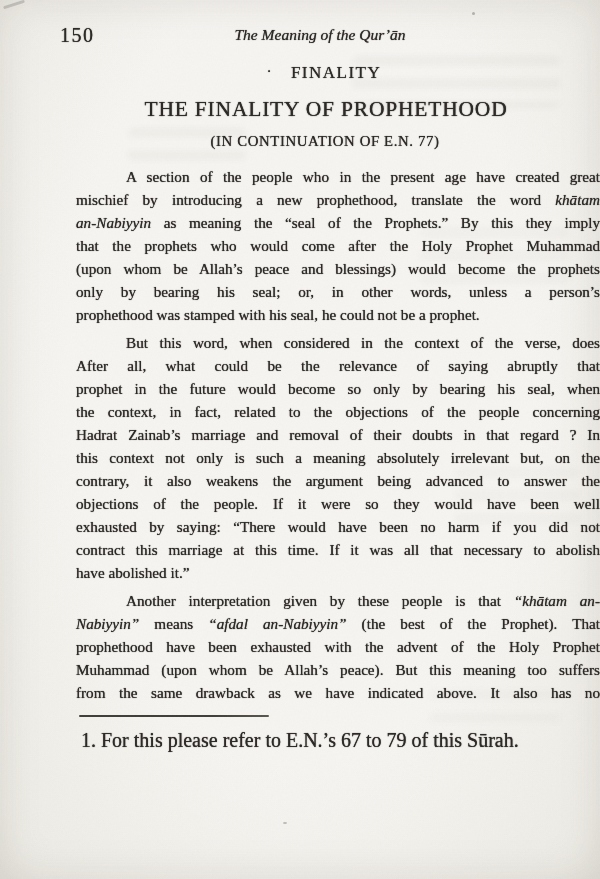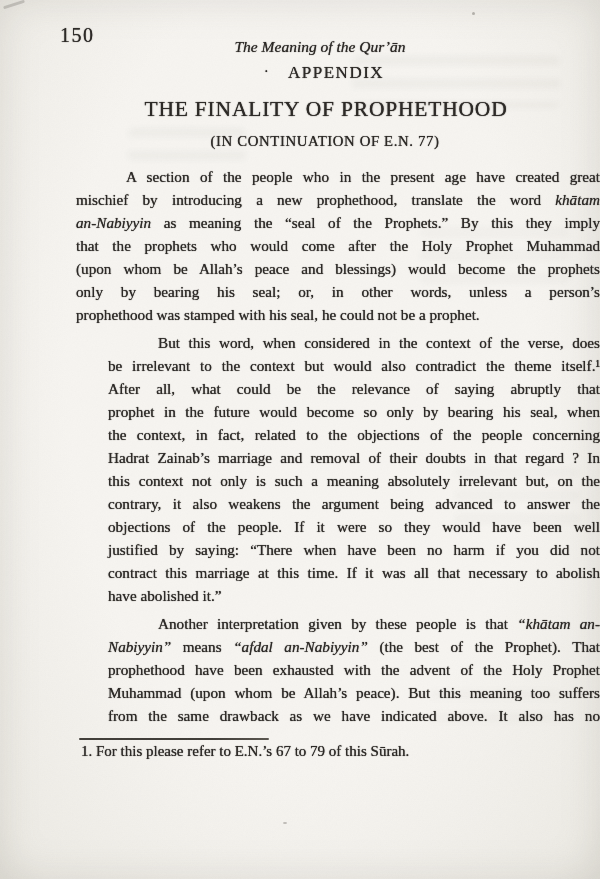"The Meaning of the Qur’ān" .running-title { top: 38px -> 26px }
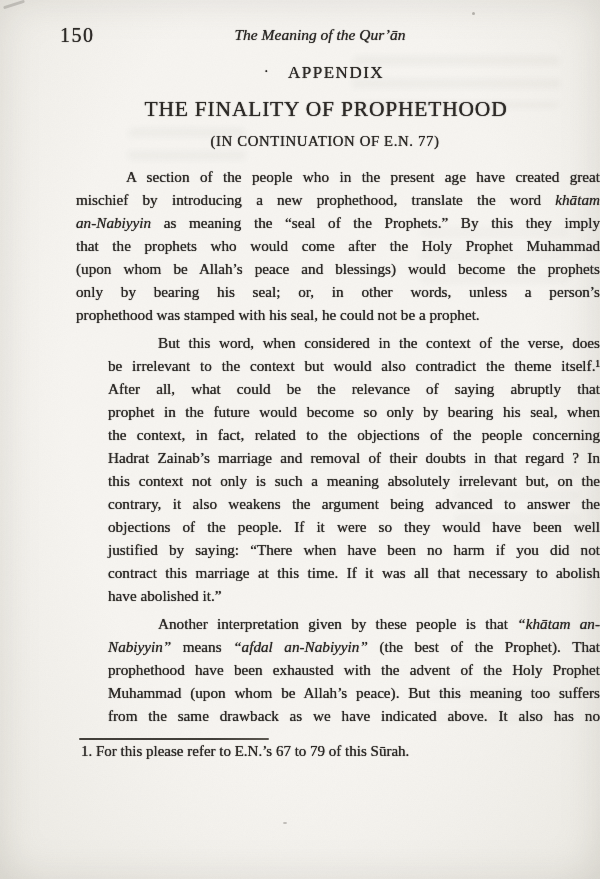"APPENDIX" span { text: APPENDIX -> FINALITY }
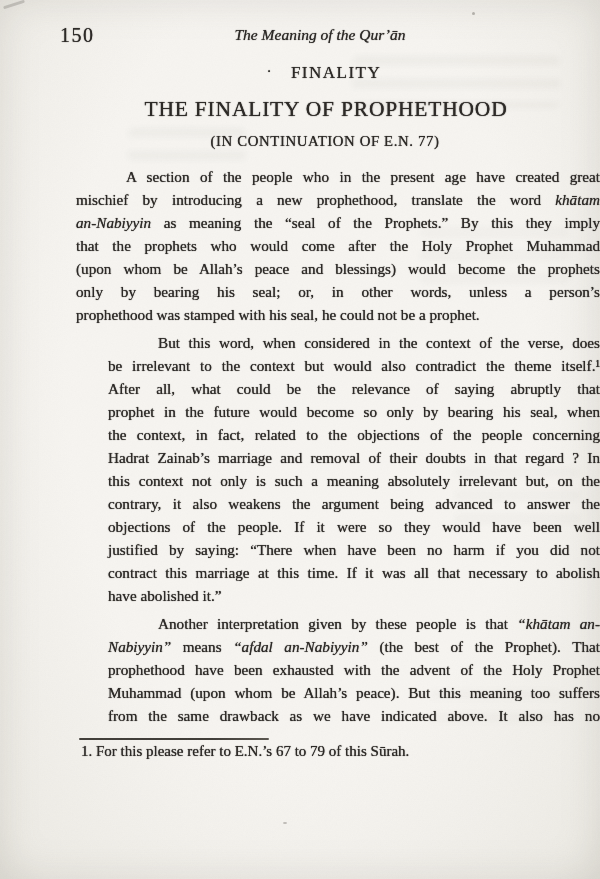"But this word, when considered" .para + .para { margin-left: 32px -> none }
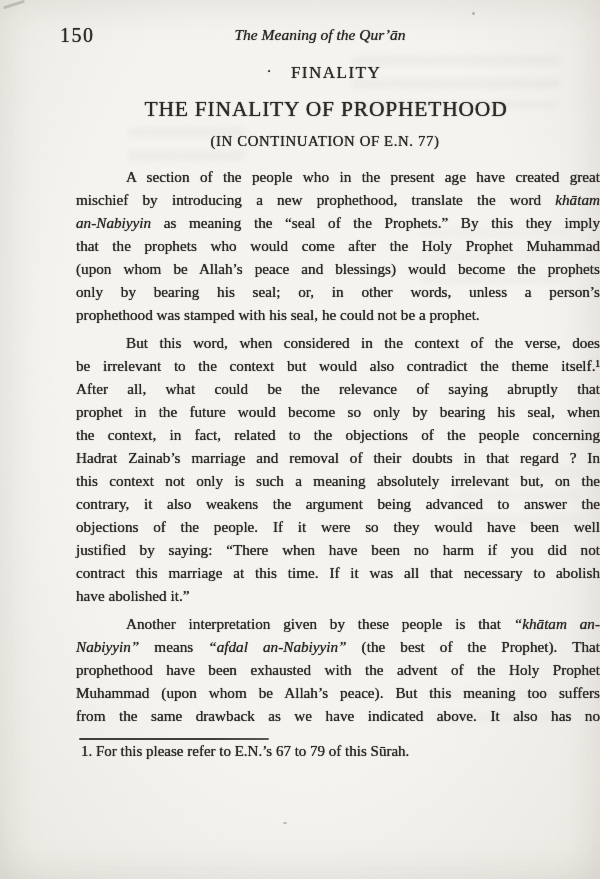"be irrelevant to the context" div.line { html: <div><span>be irrelevant to the context but would also contradict the theme itself.¹</span></div> -> none }
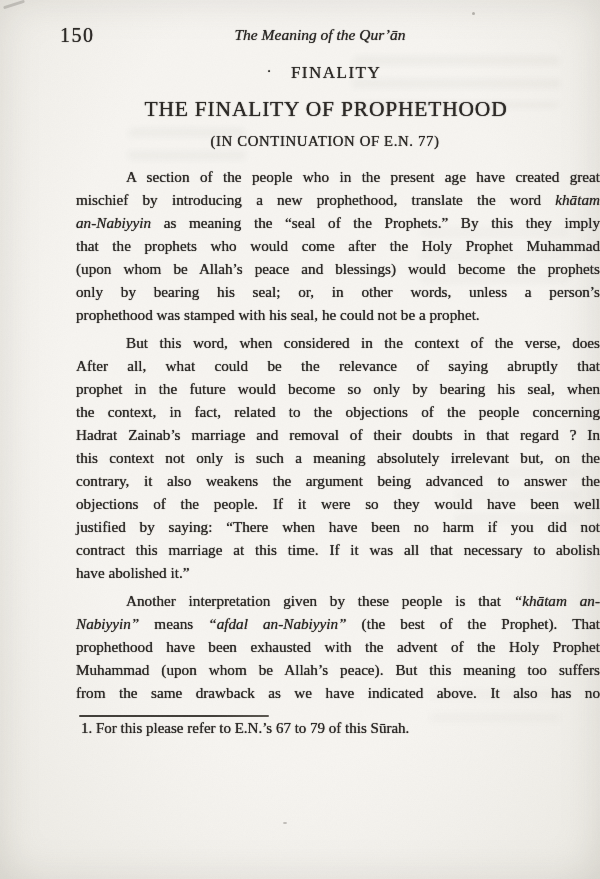"justified by saying: “There when" span { text: justified  by  saying:  “There  when -> exhausted  by  saying:  “There  would }
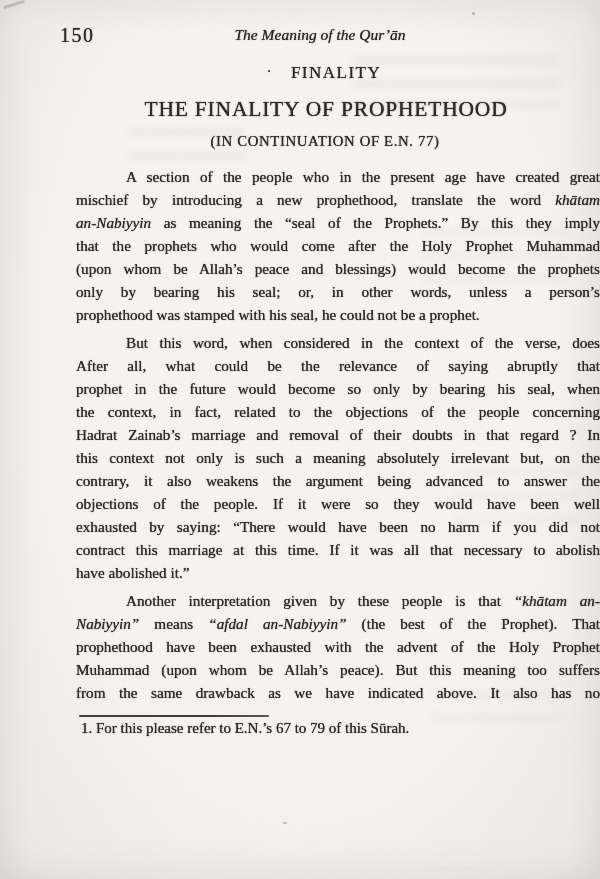"1. For this please refer" .footnote { font-size: 15px -> 20px; margin: 1px 0 0 5px -> 13px 0 0 5px }
